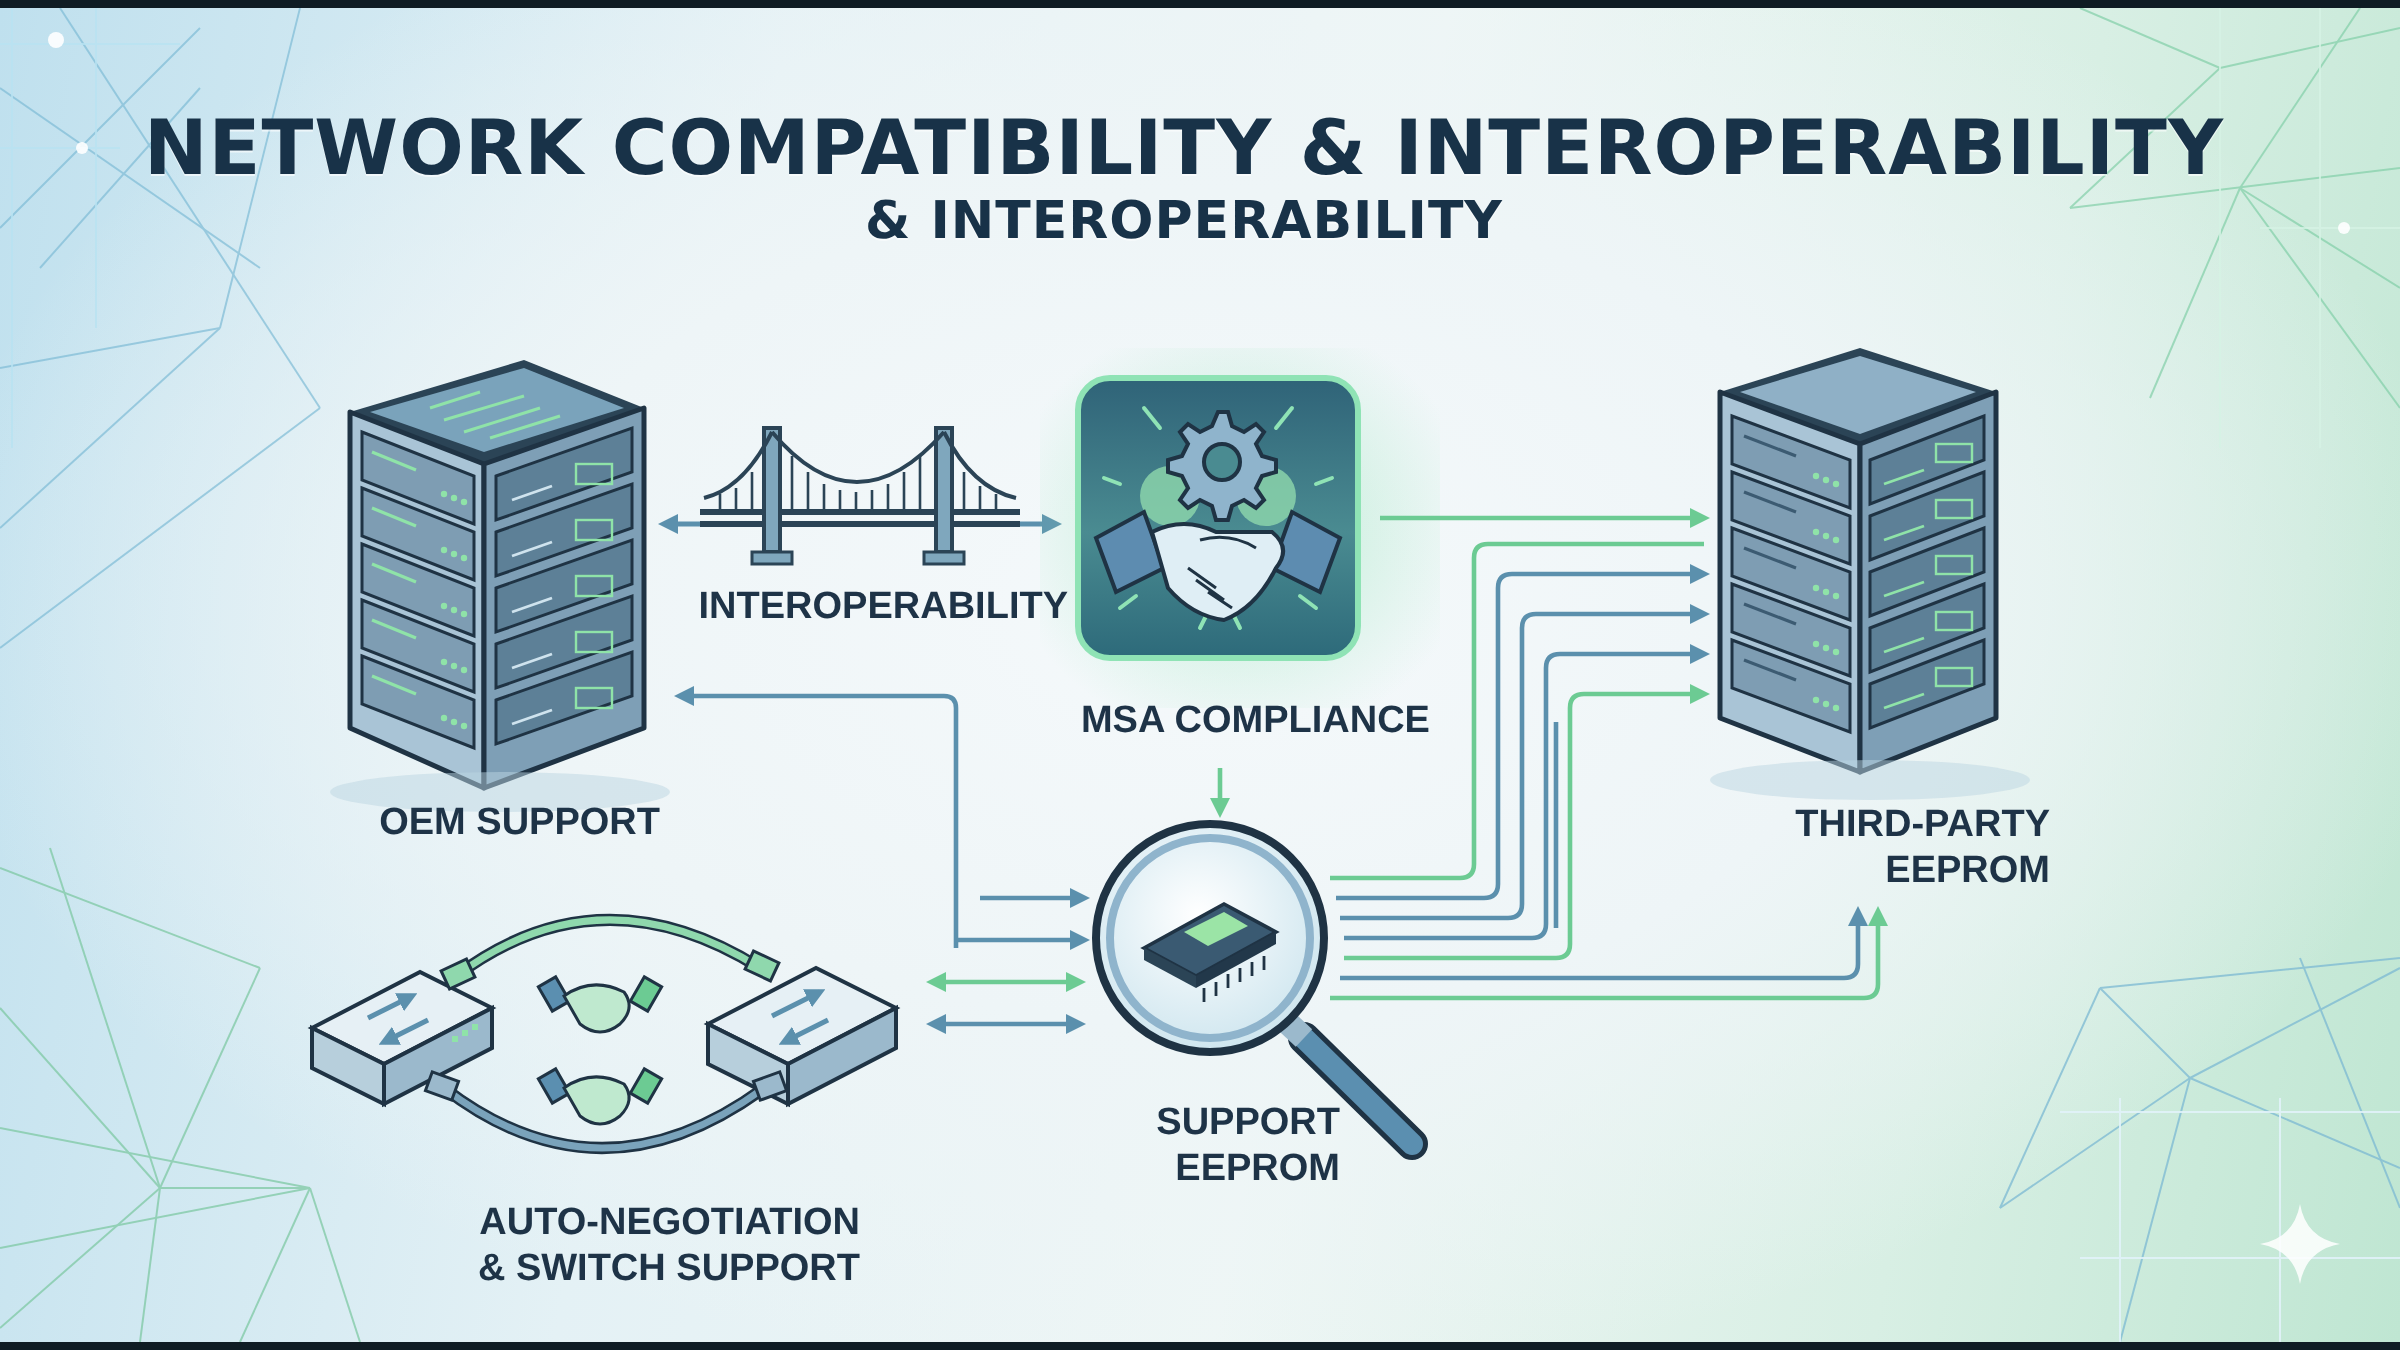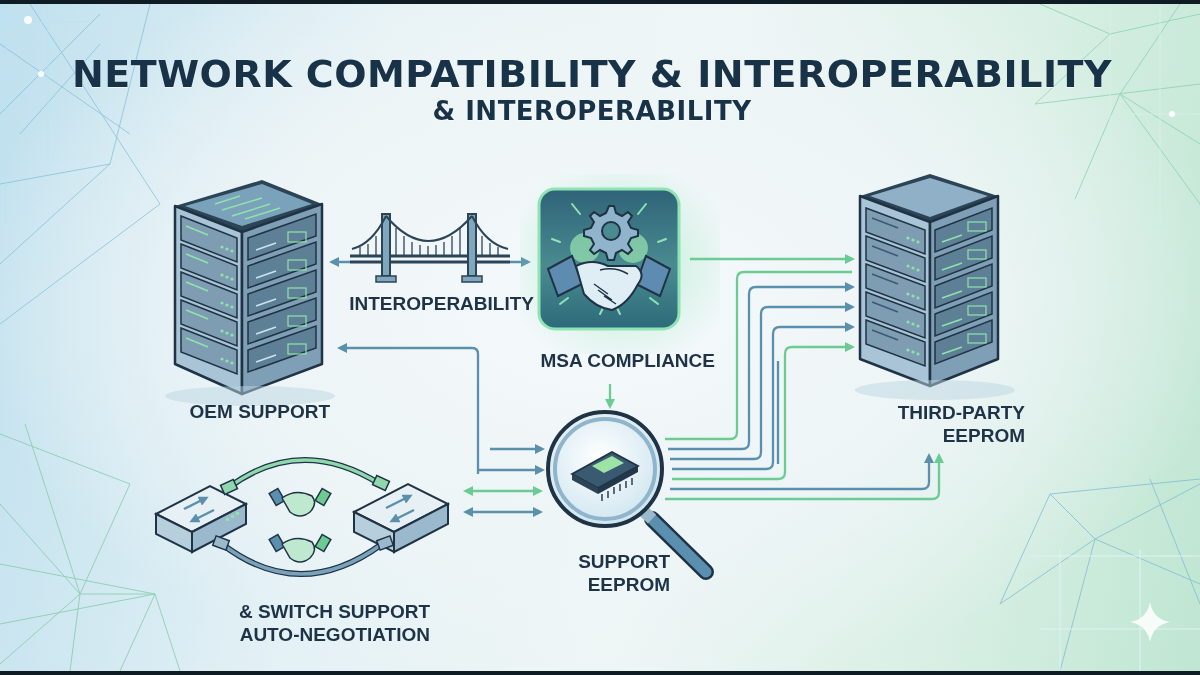"& SWITCH SUPPORT" div { order: before "AUTO-NEGOTIATION" -> after "AUTO-NEGOTIATION" }
